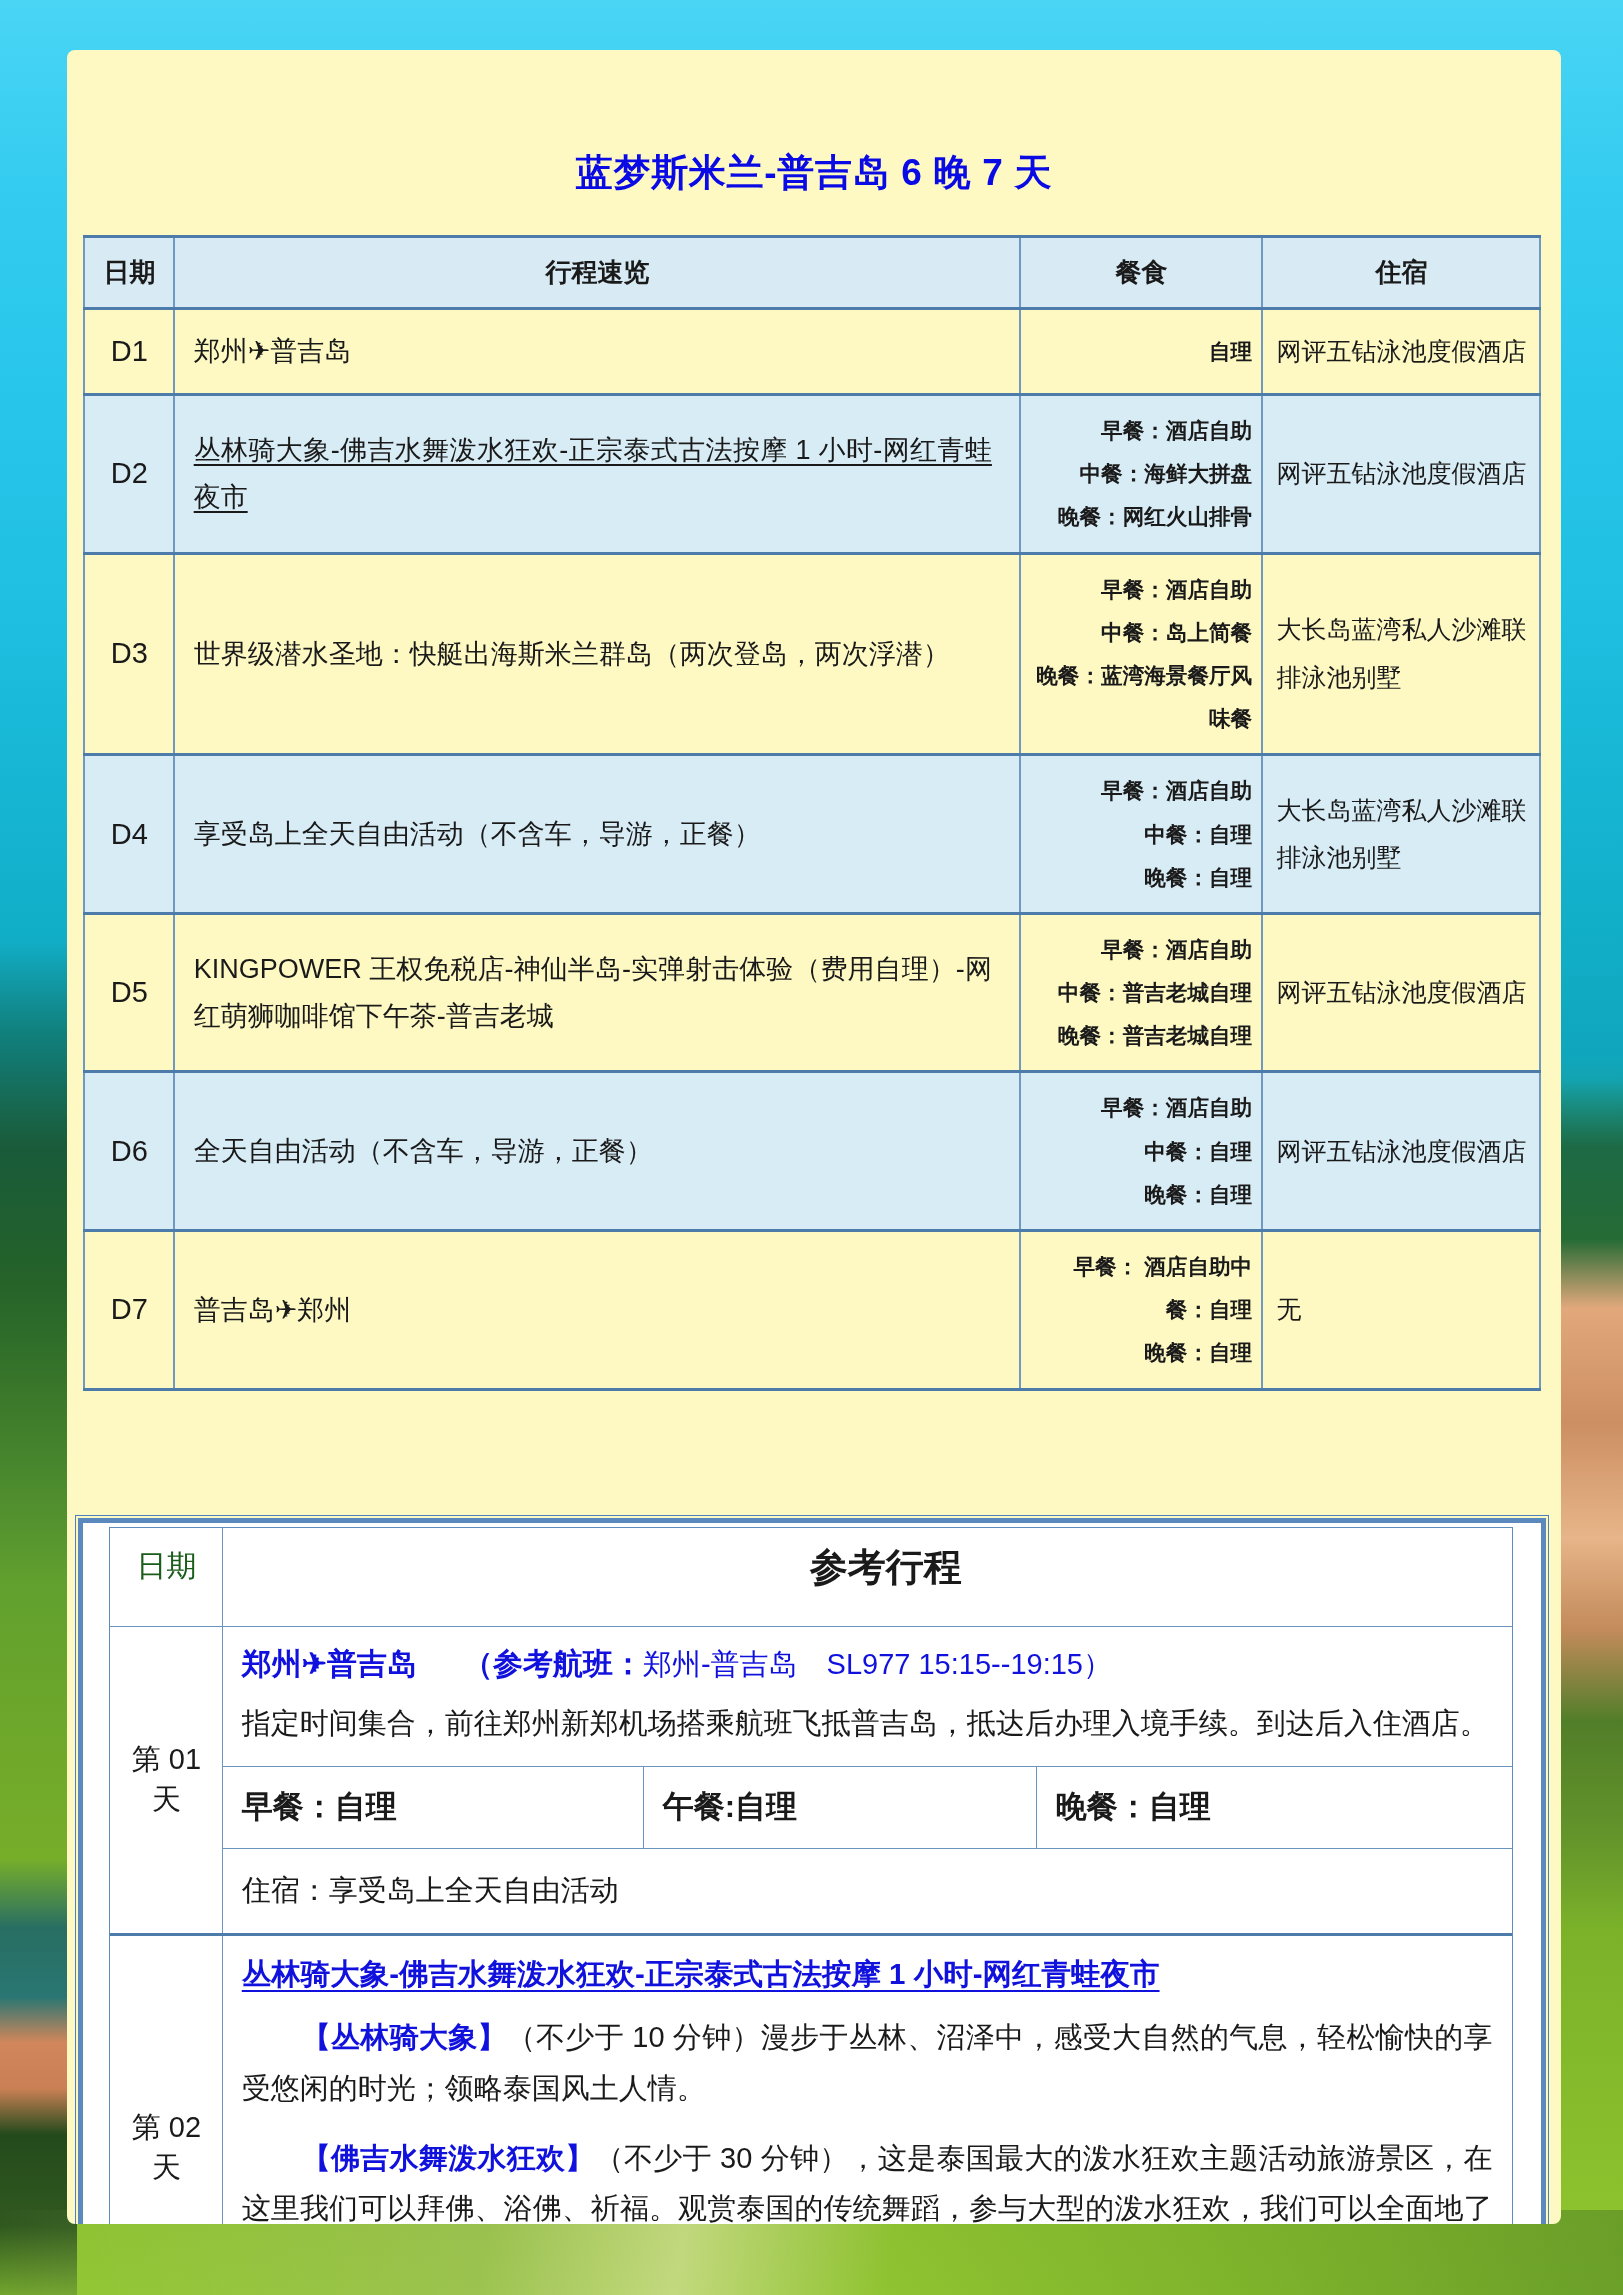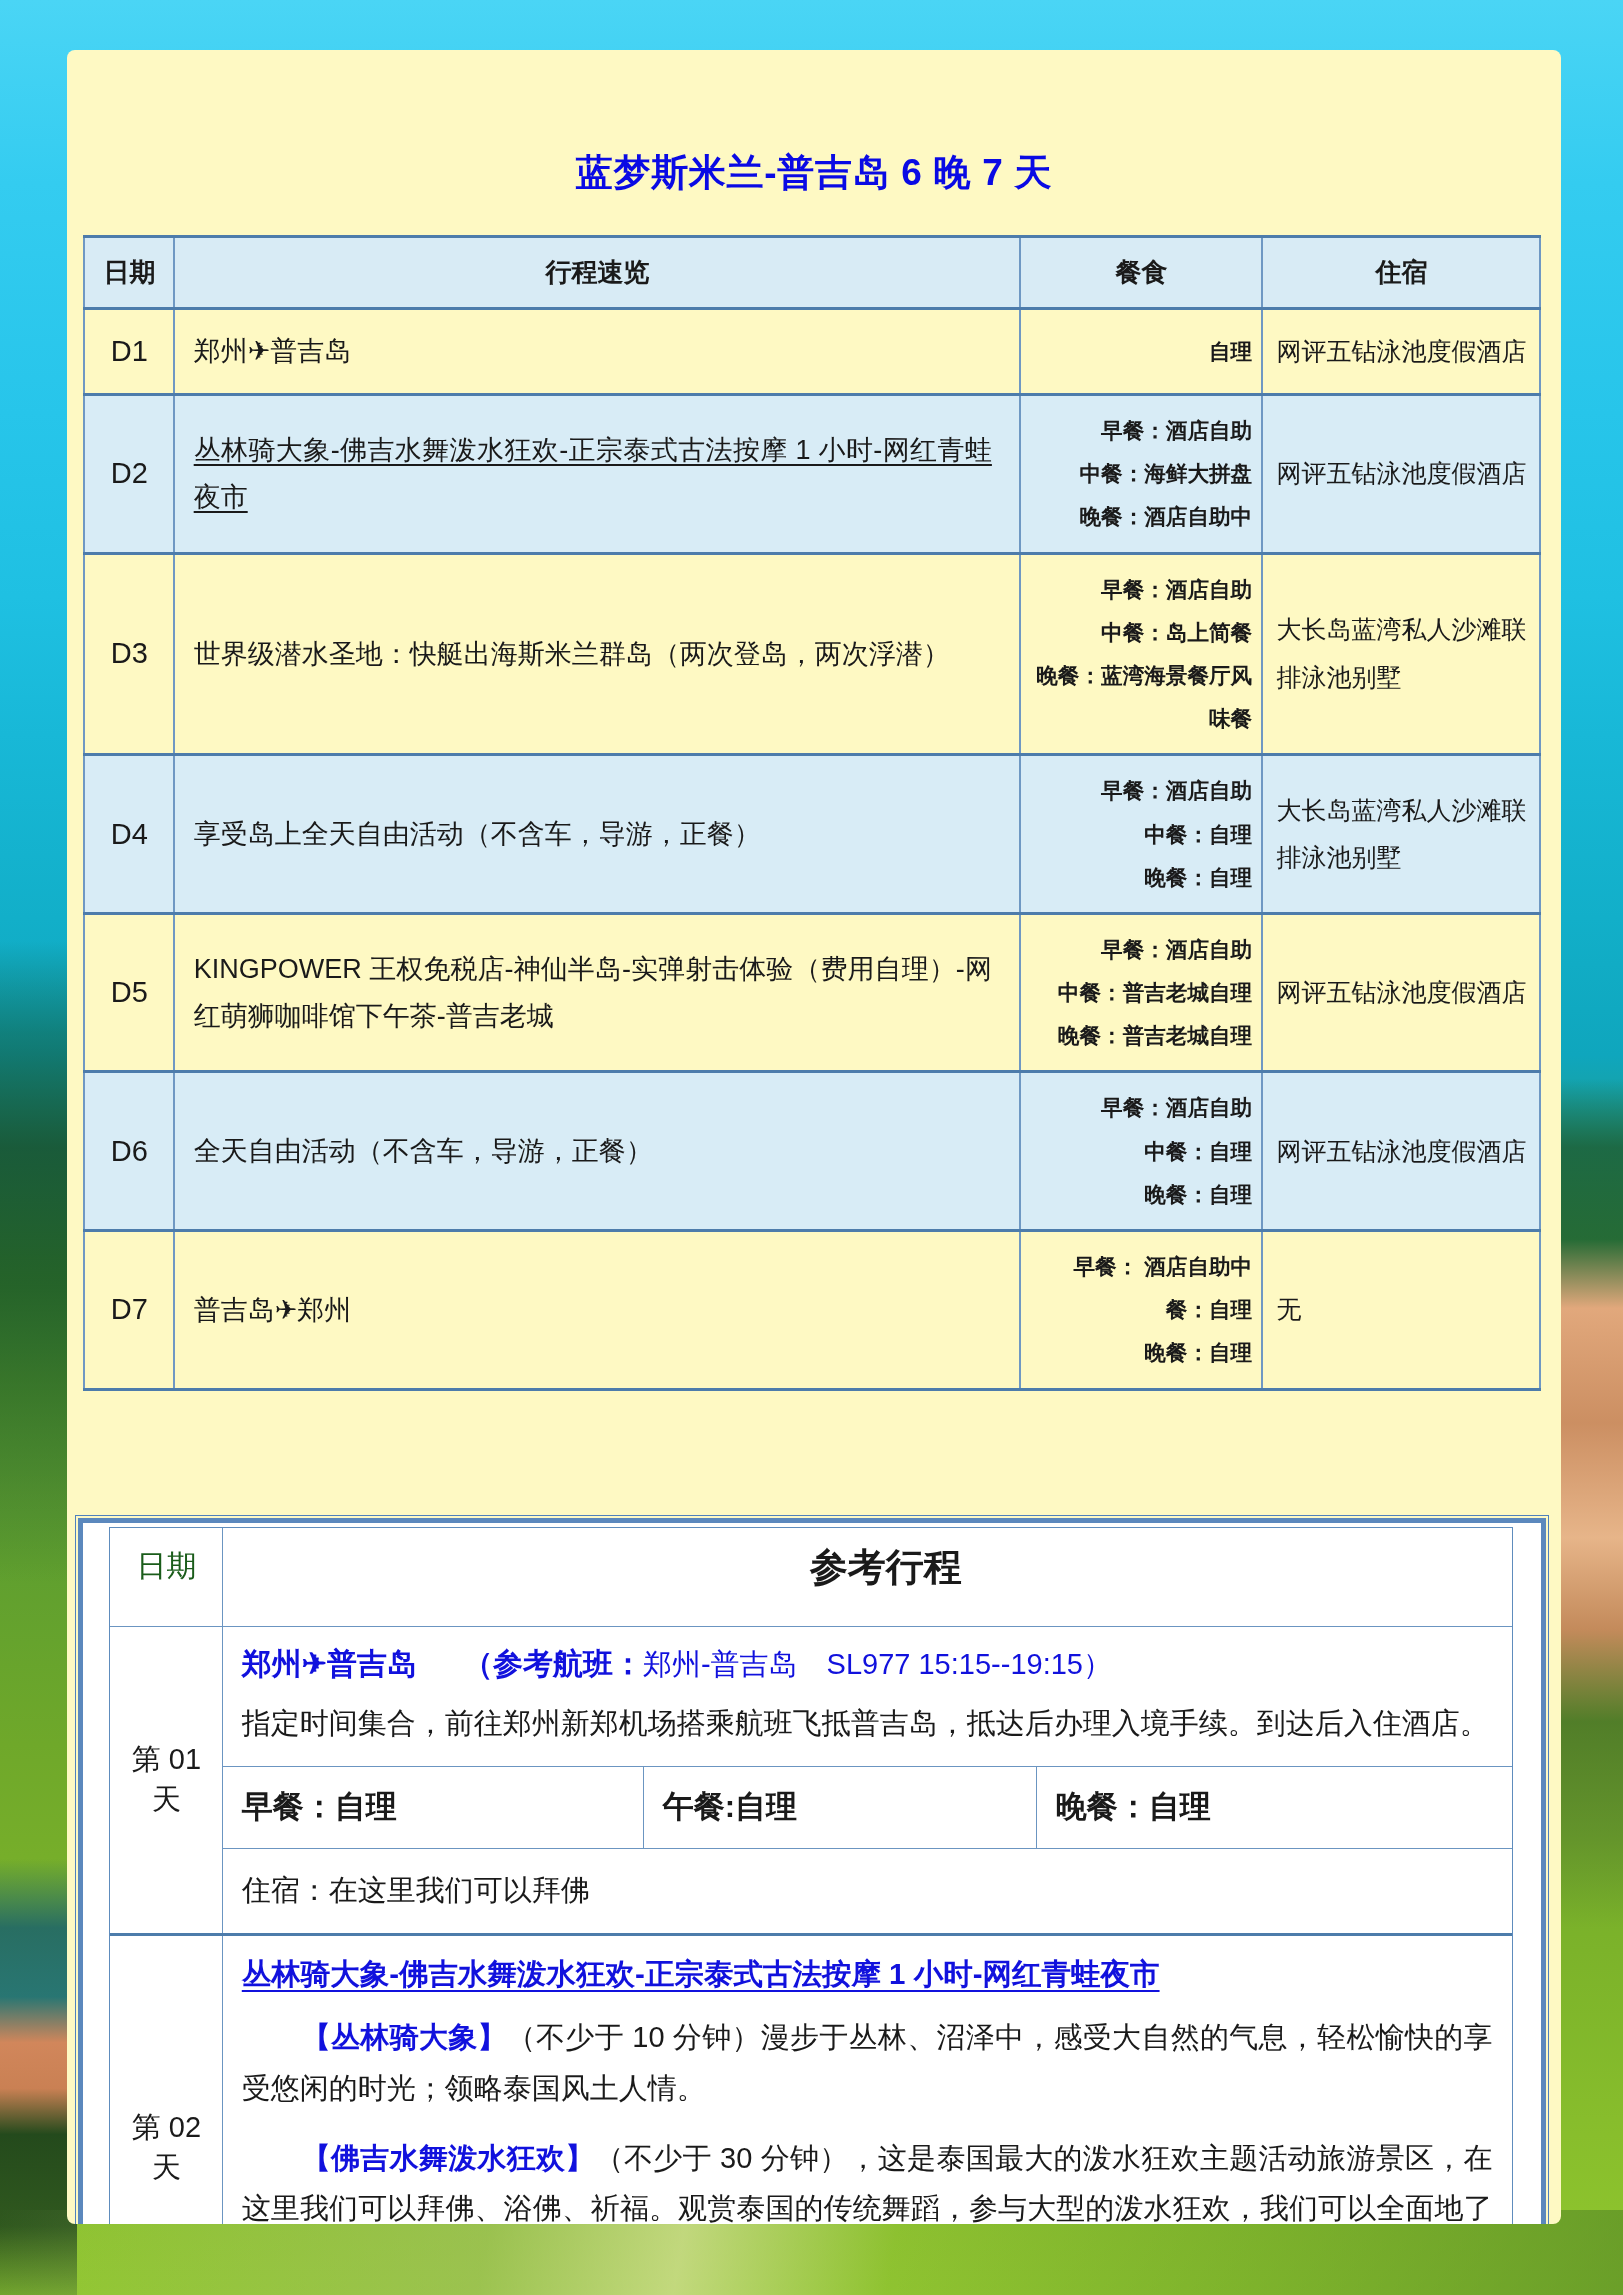"晚餐：酒店自助中" div.meal-line { text: 酒店自助中 -> 网红火山排骨 }
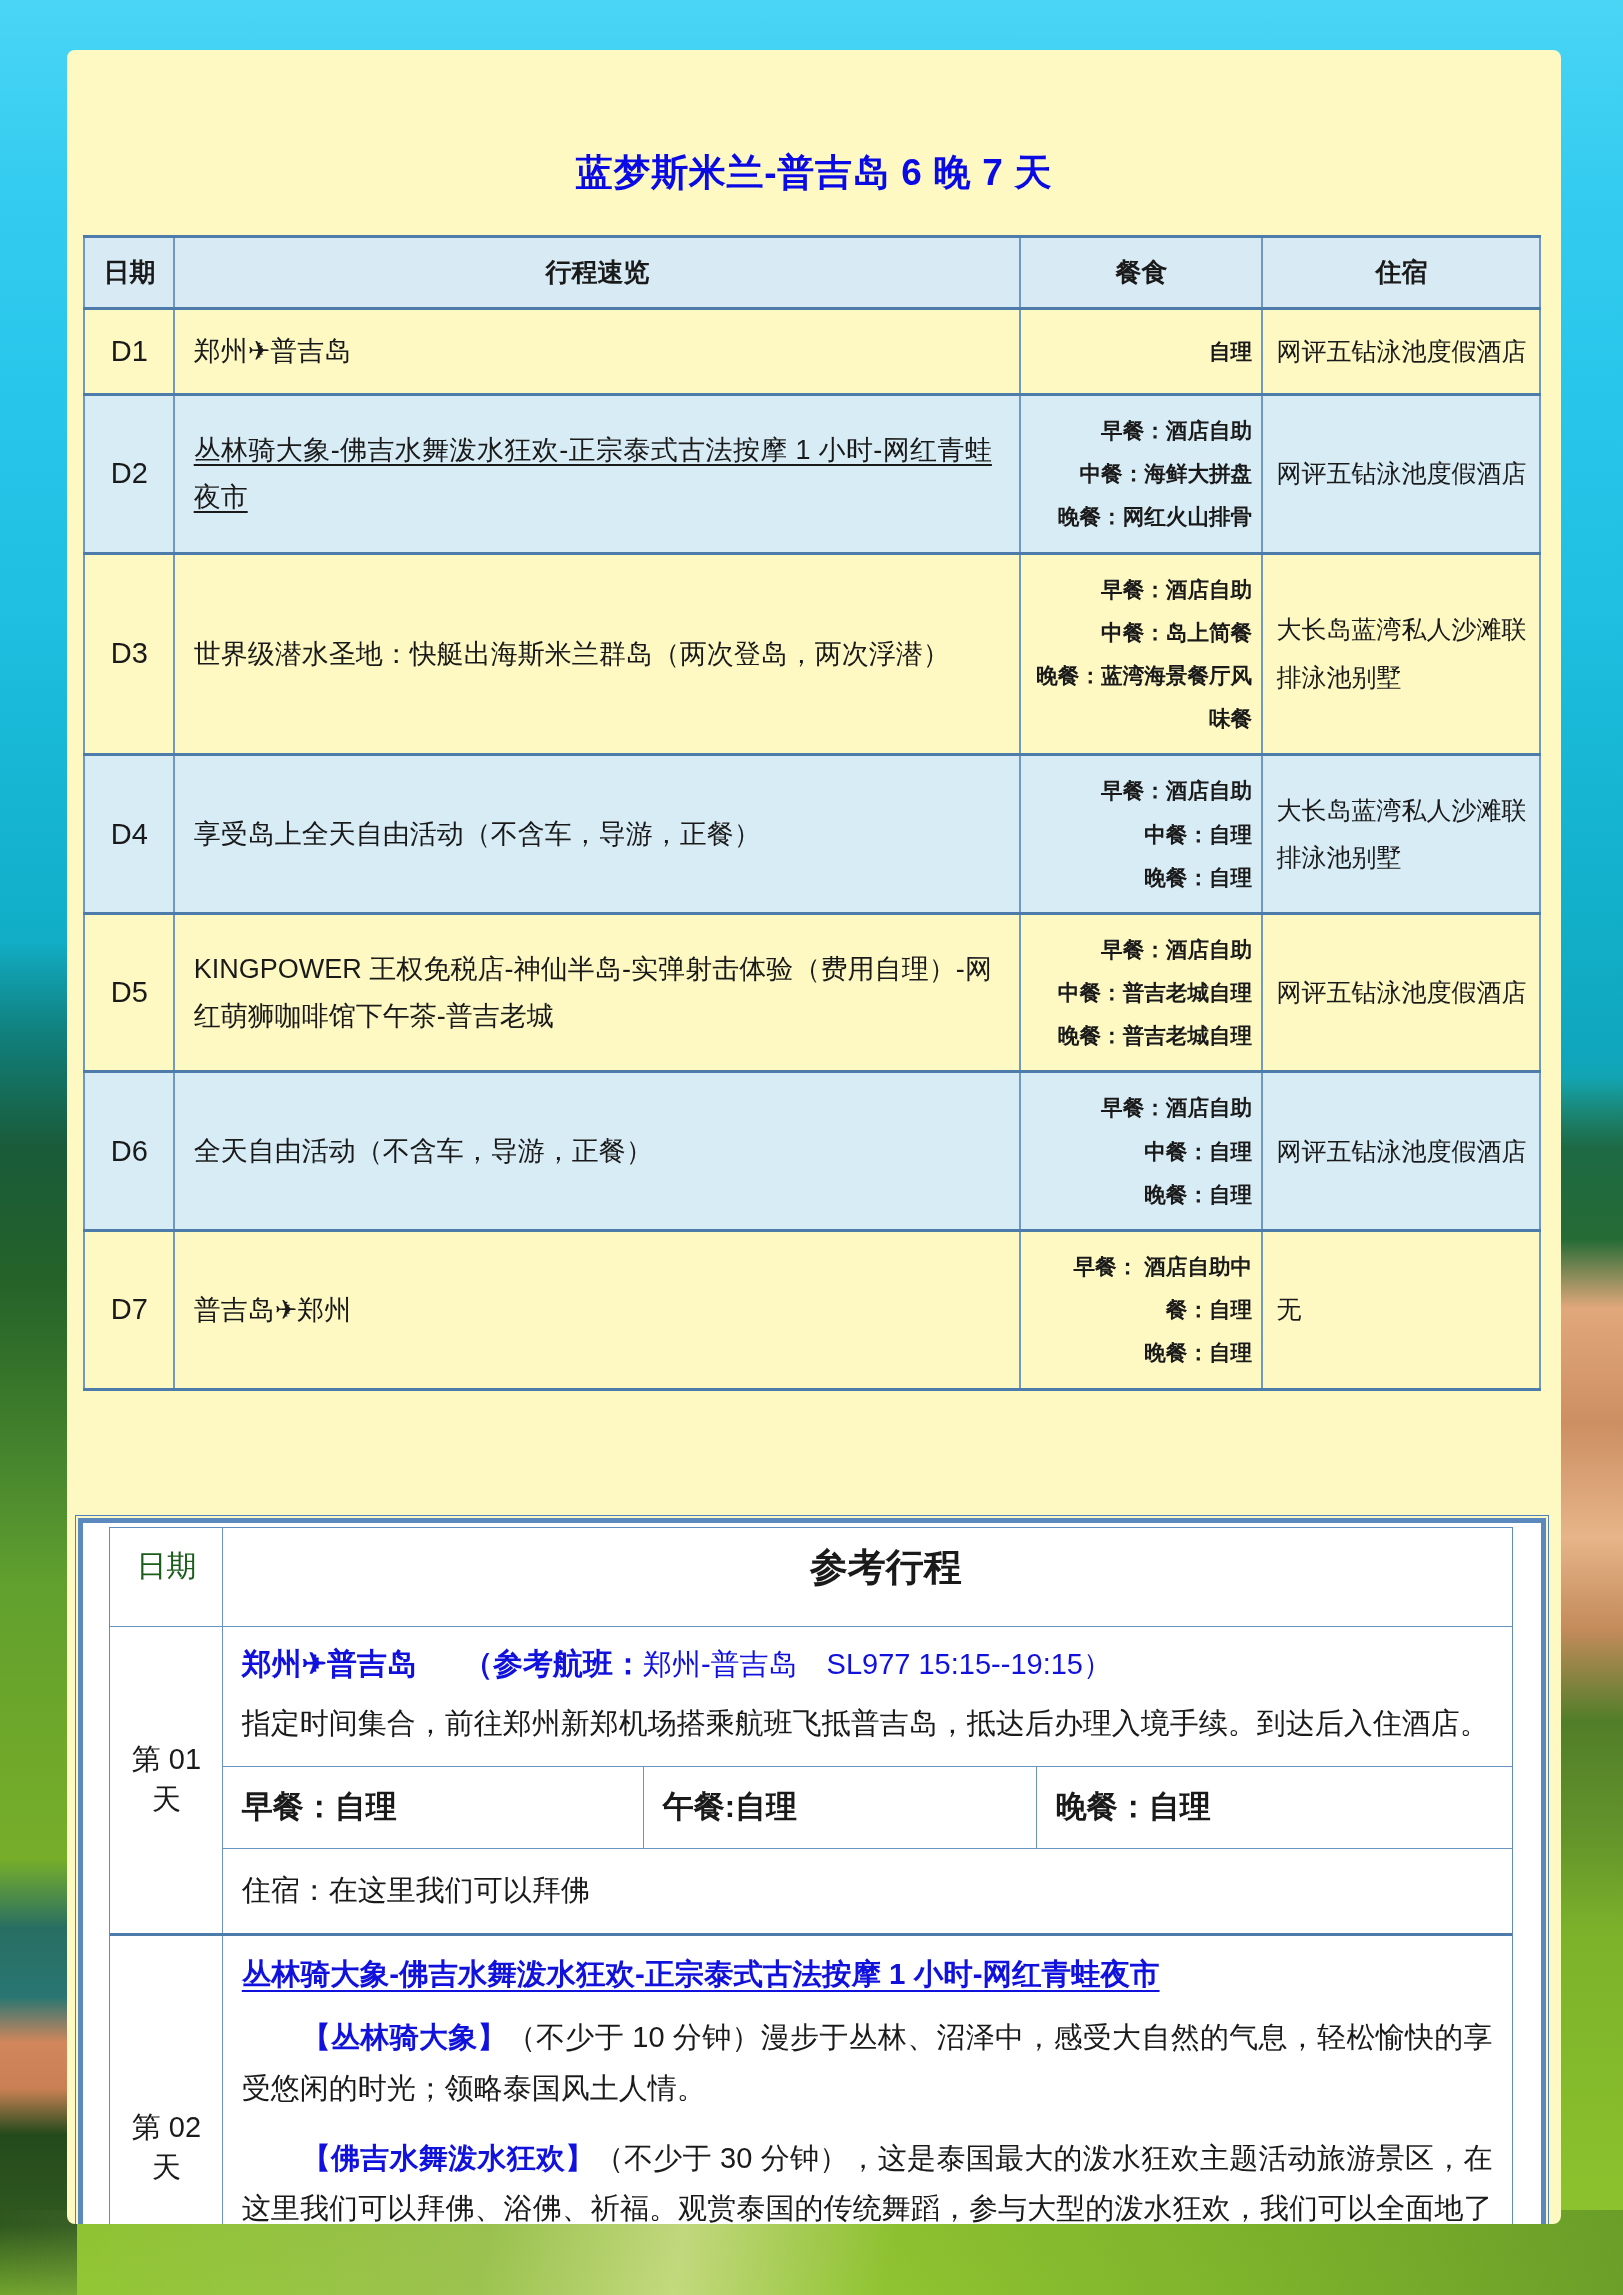"住宿：在这里我们可以拜佛" div.d1-stay { text: 在这里我们可以拜佛 -> 享受岛上全天自由活动 }
